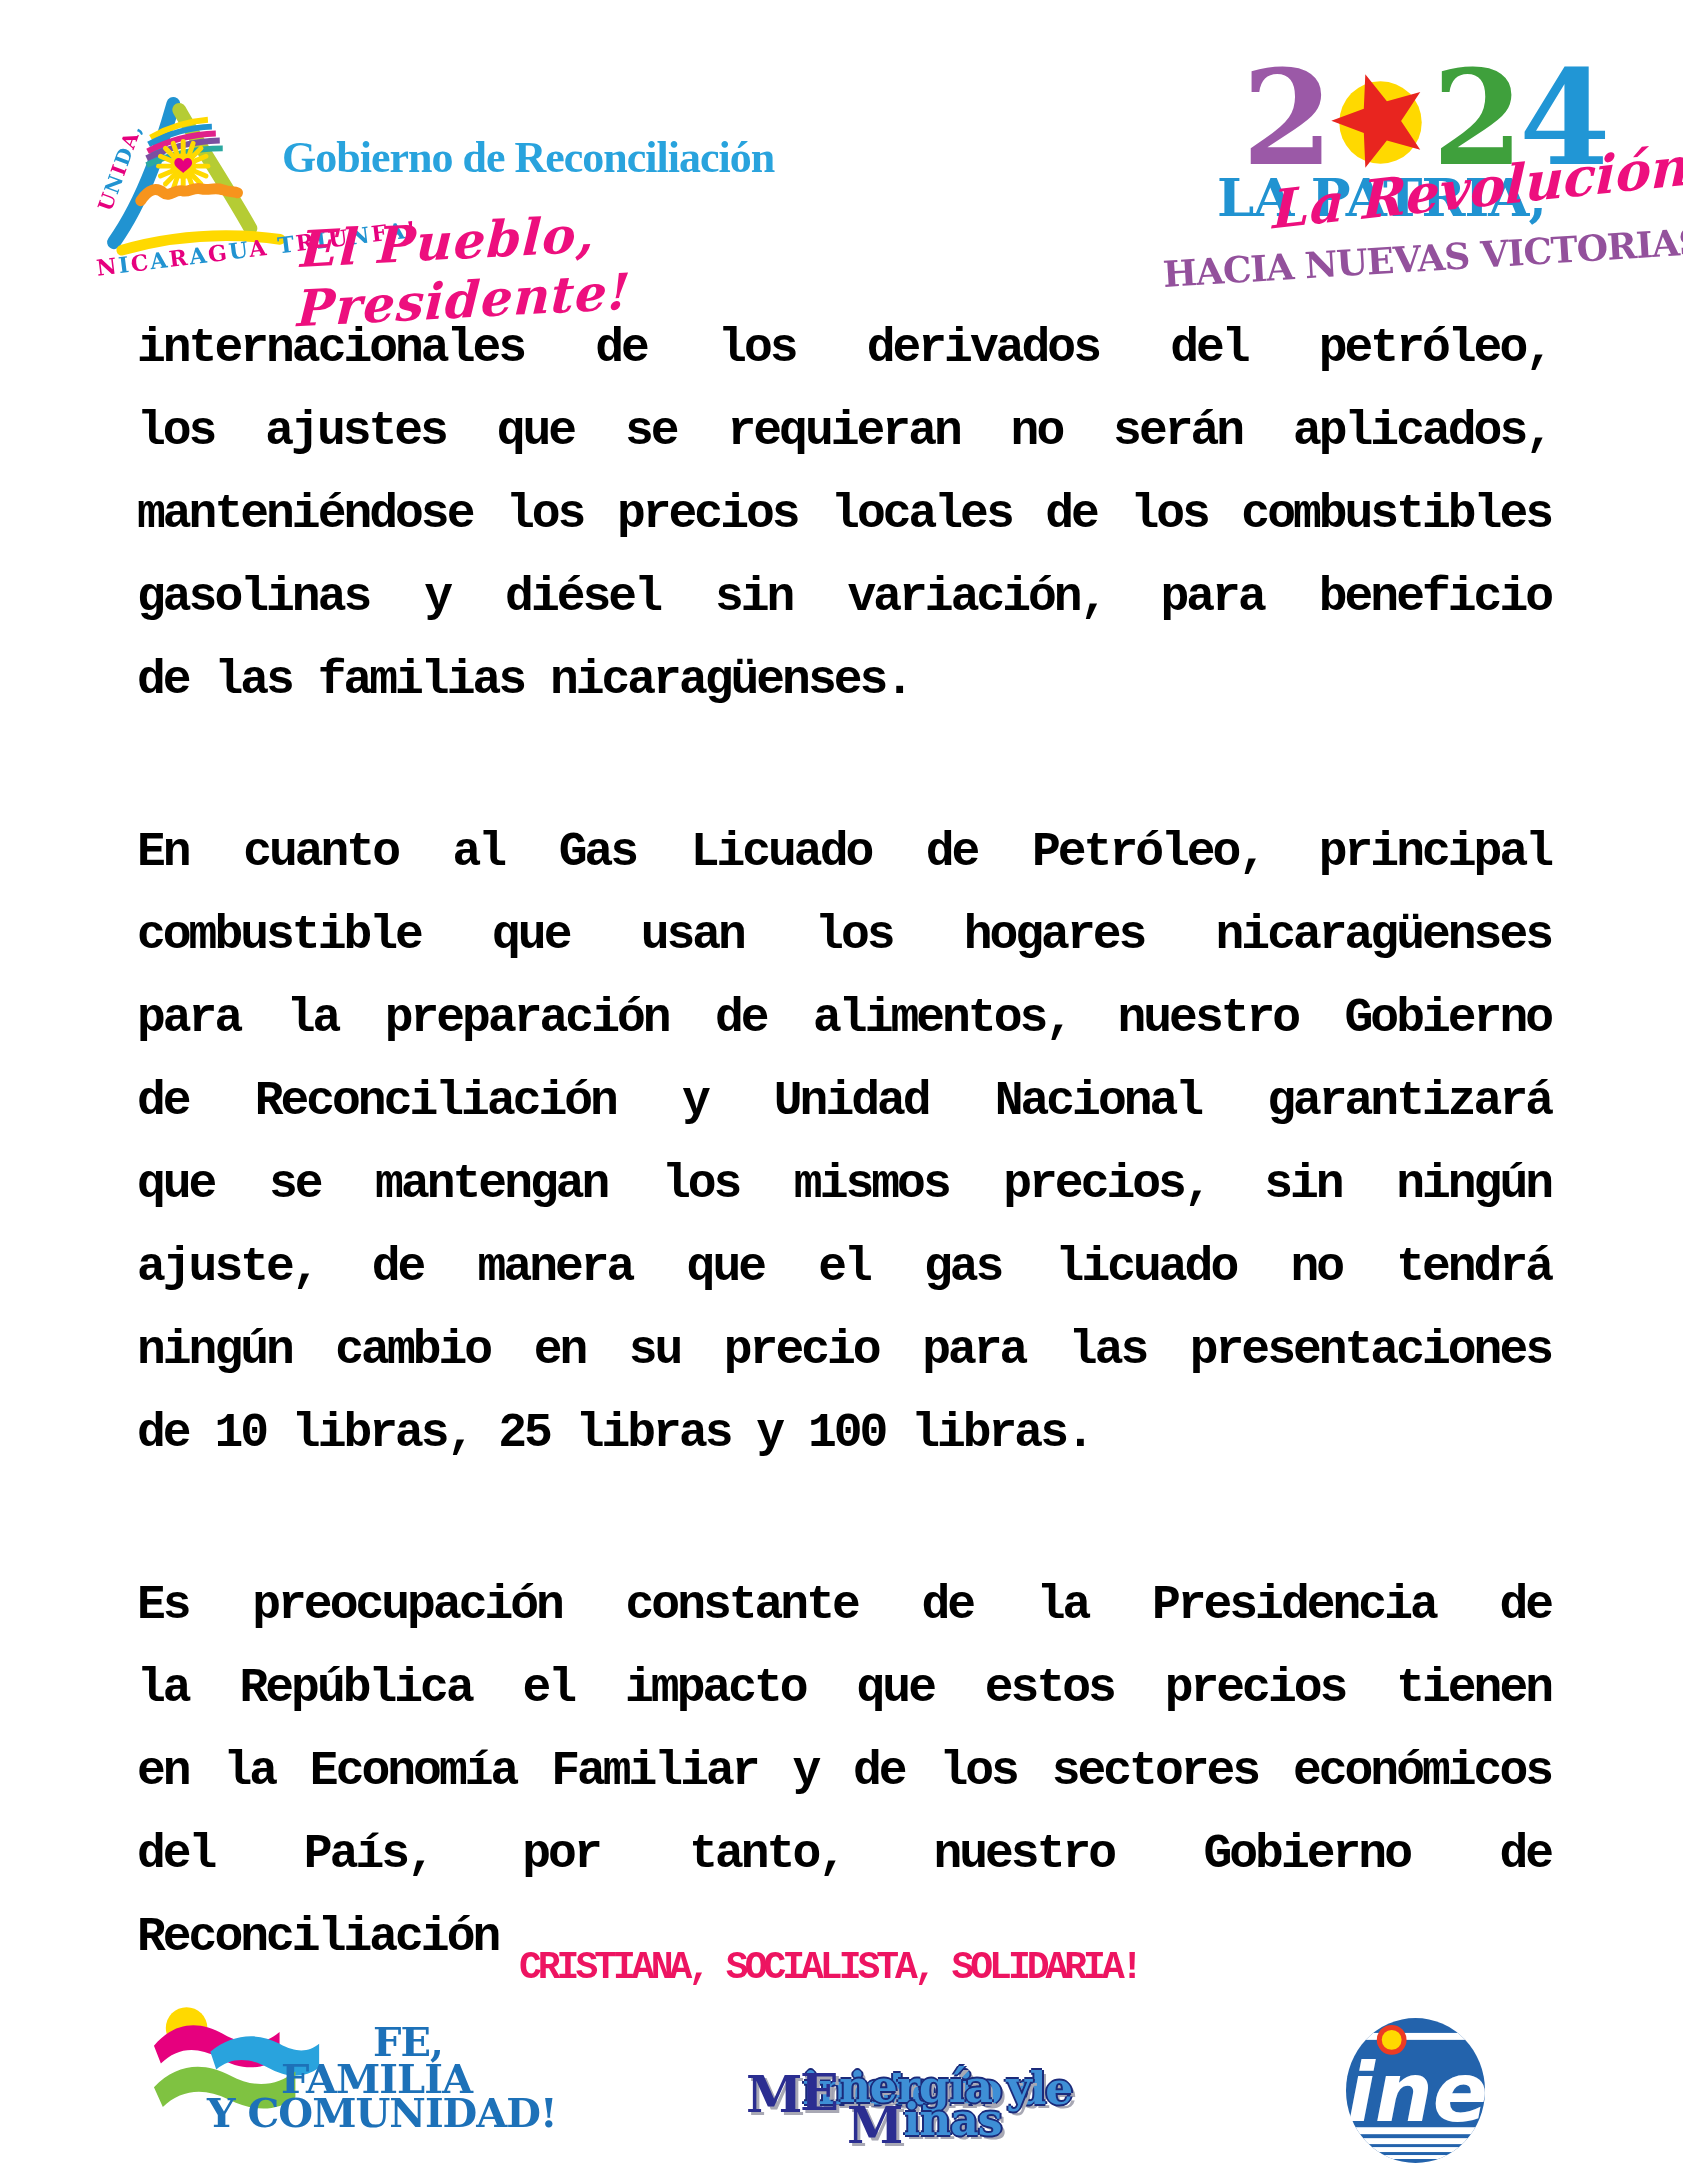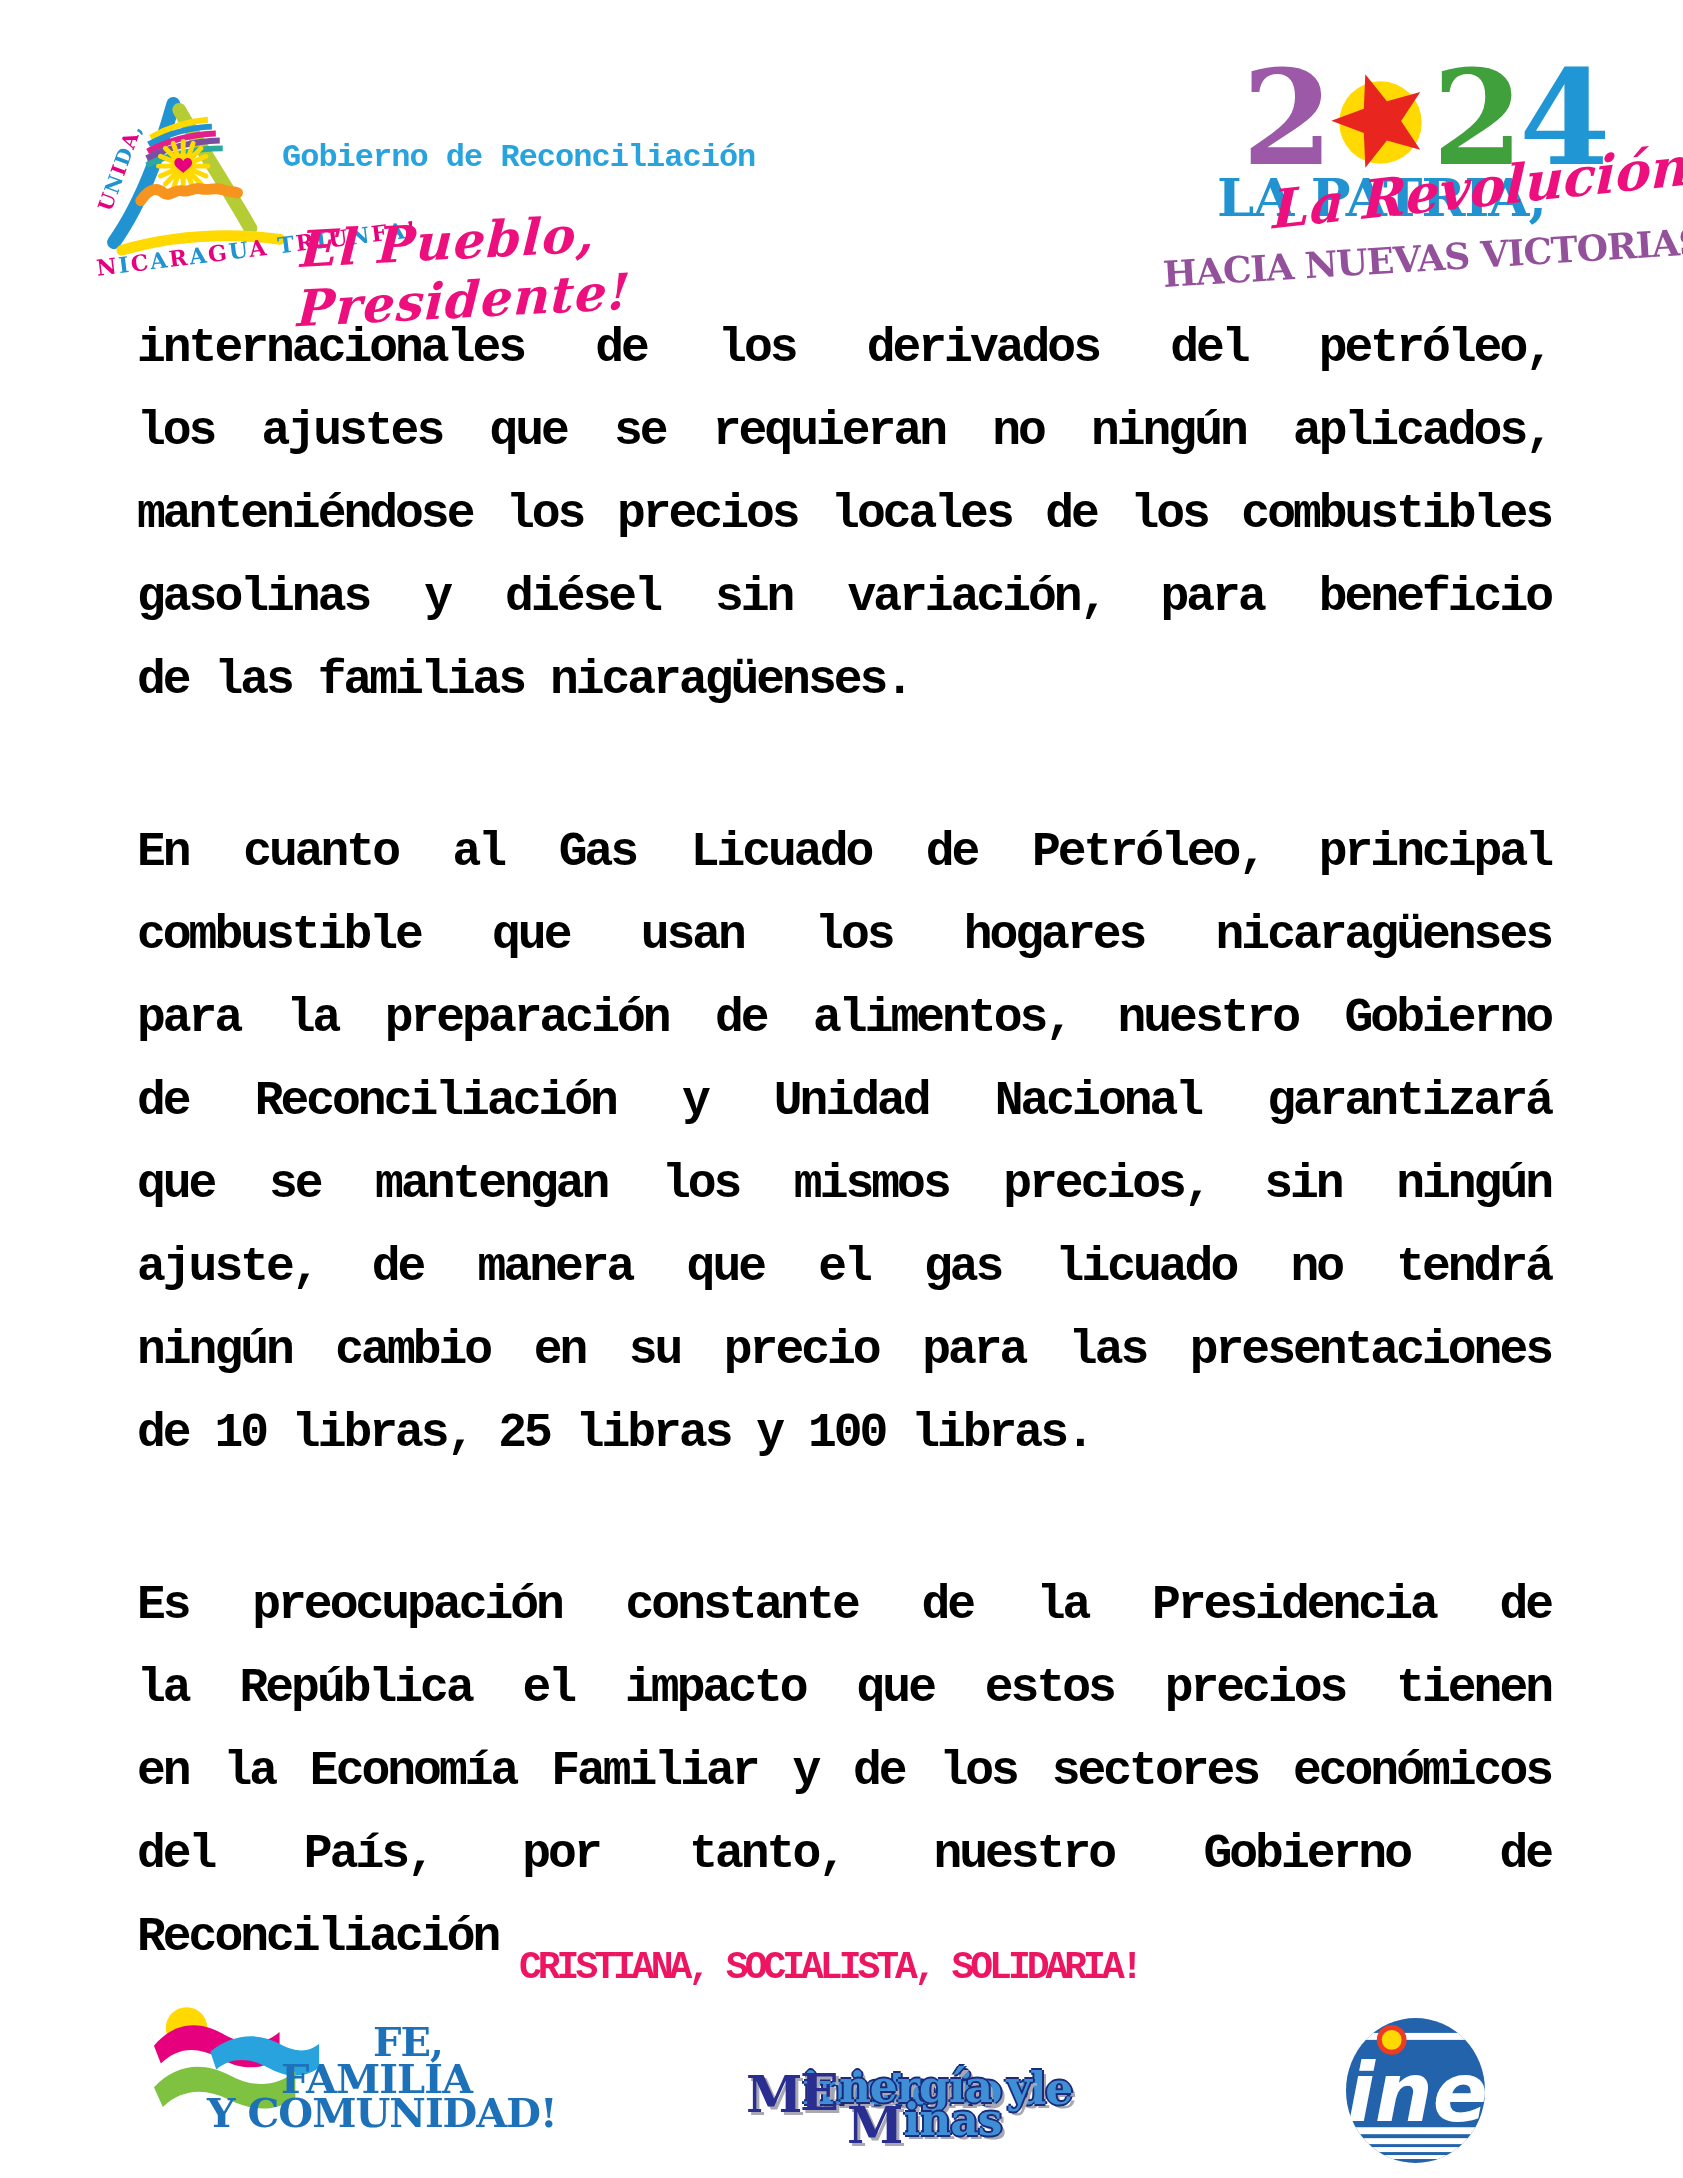"Gobierno de Reconciliación" .gov-line { font-family: Liberation Mono, monospace -> Liberation Serif, serif; font-size: 32px -> 44px }
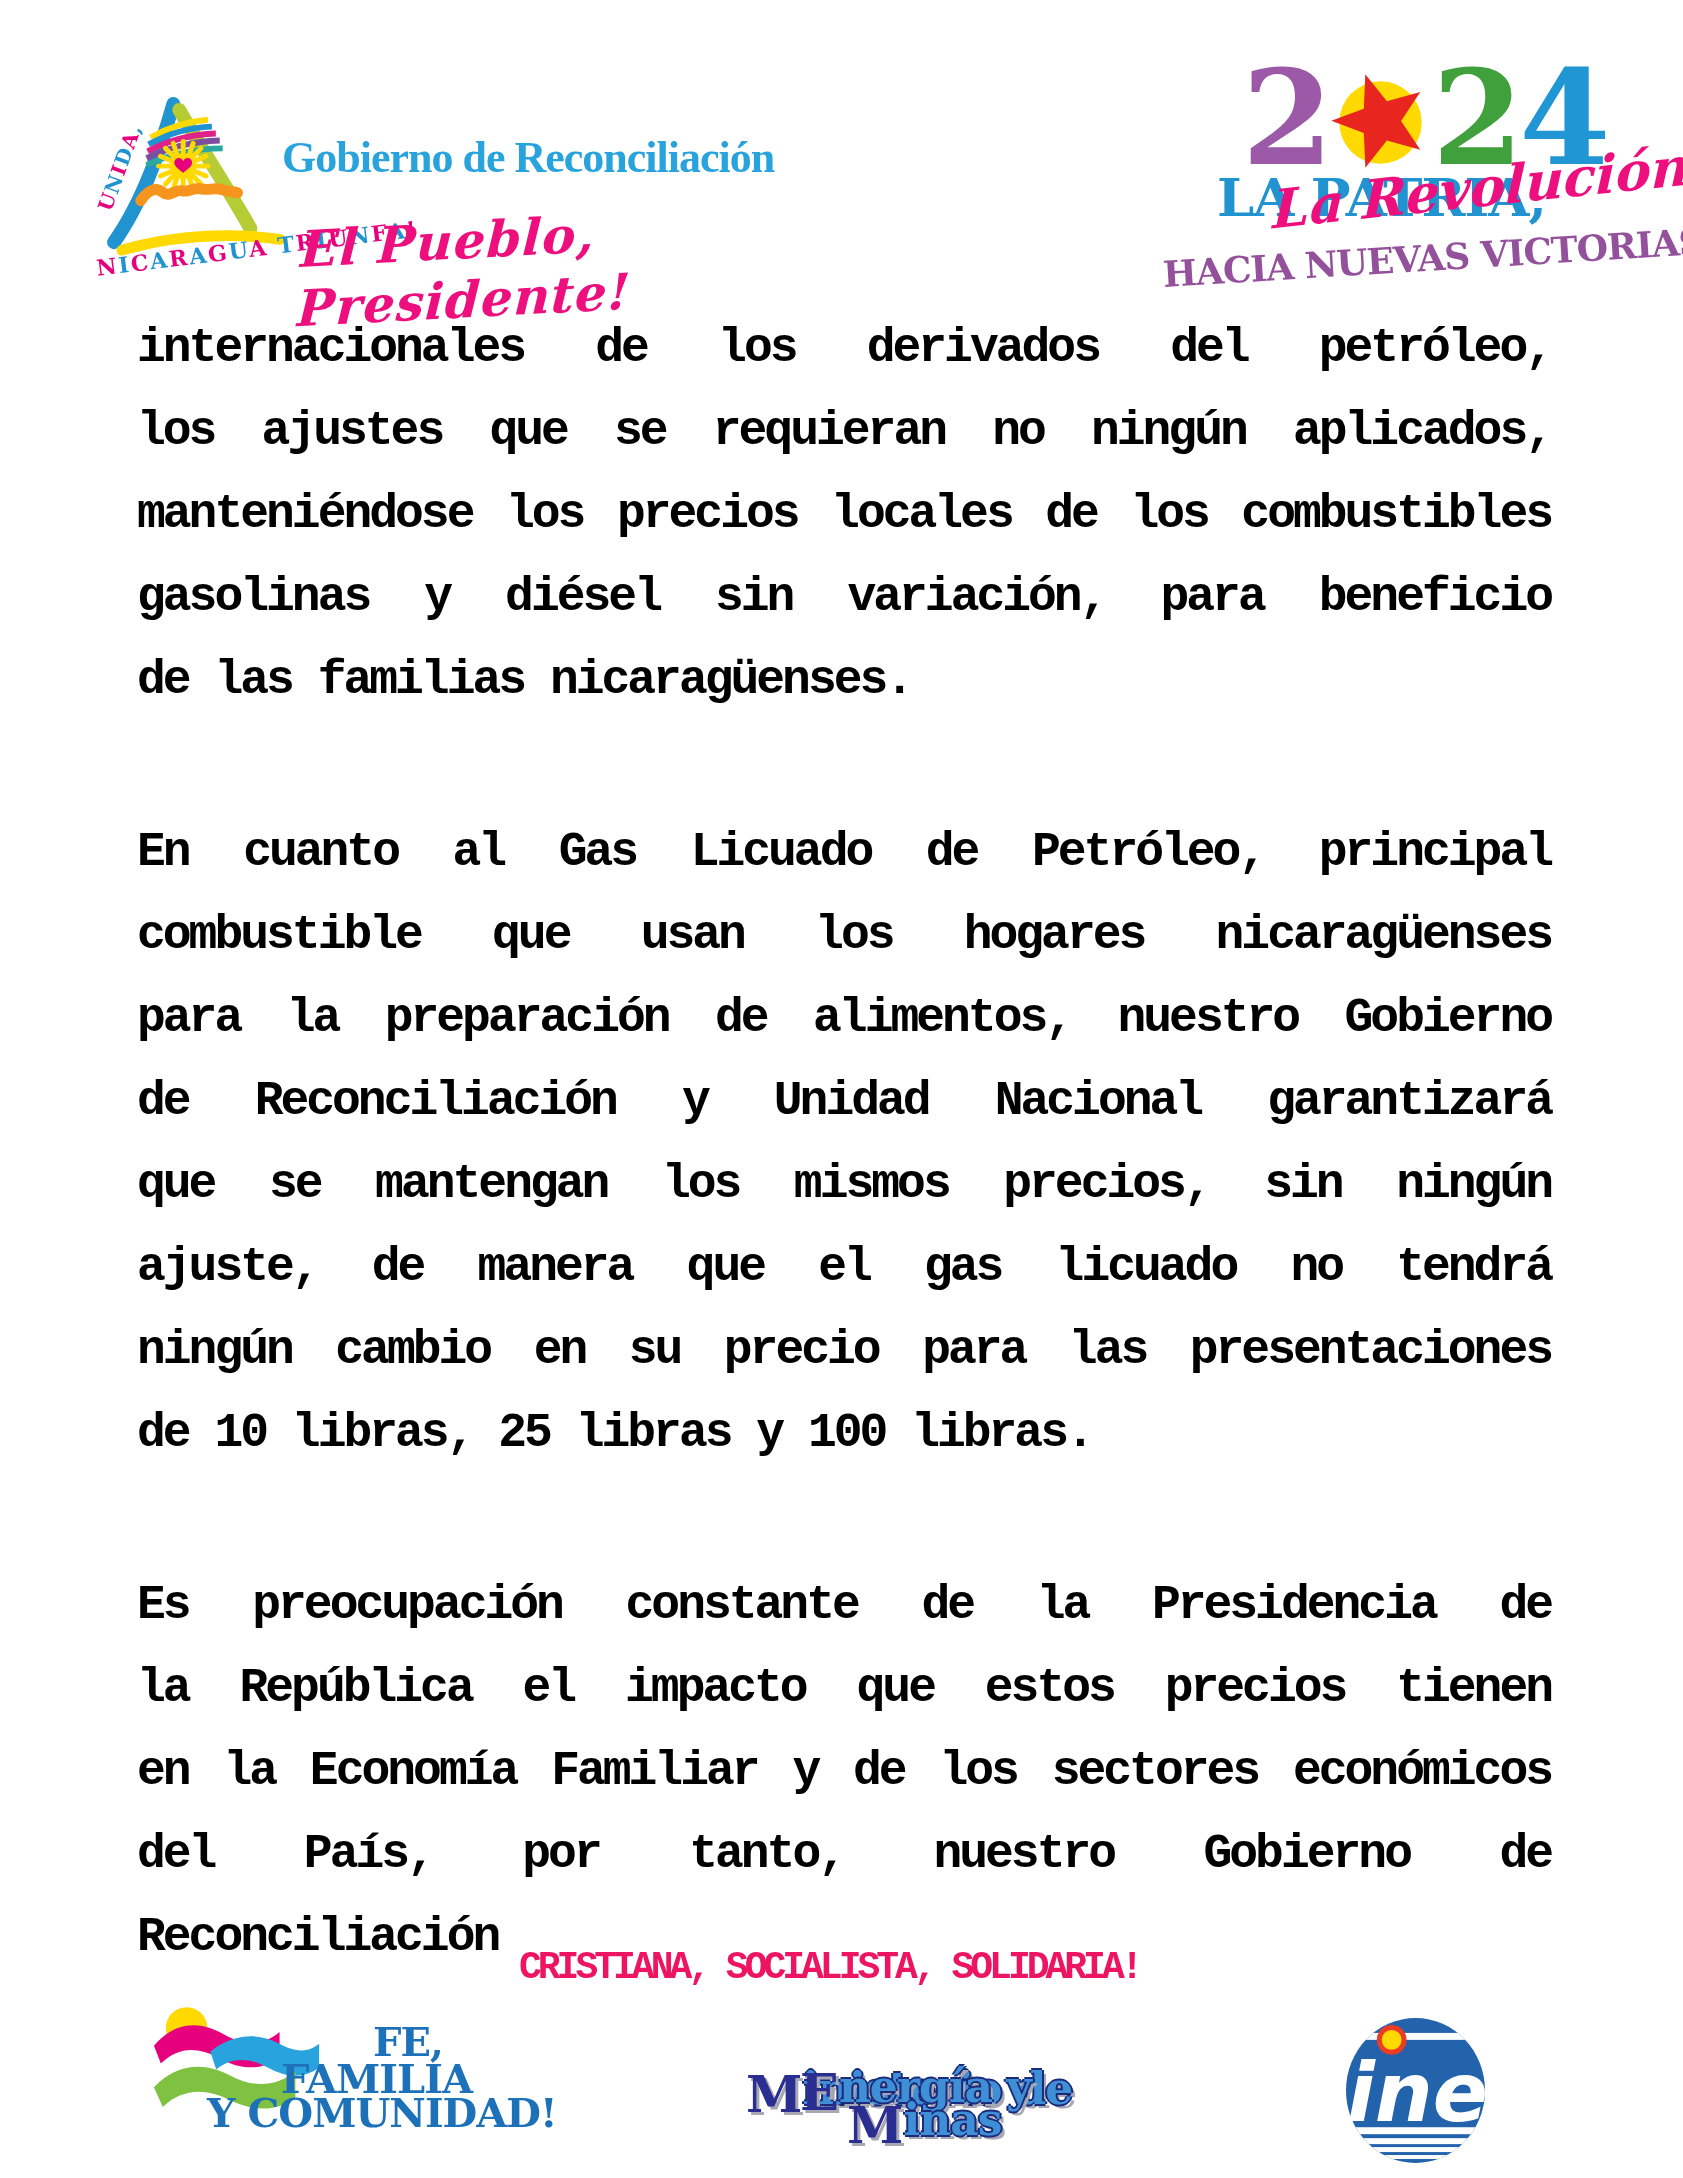"los ajustes que se requieran" div.line { text: ningún -> serán }
